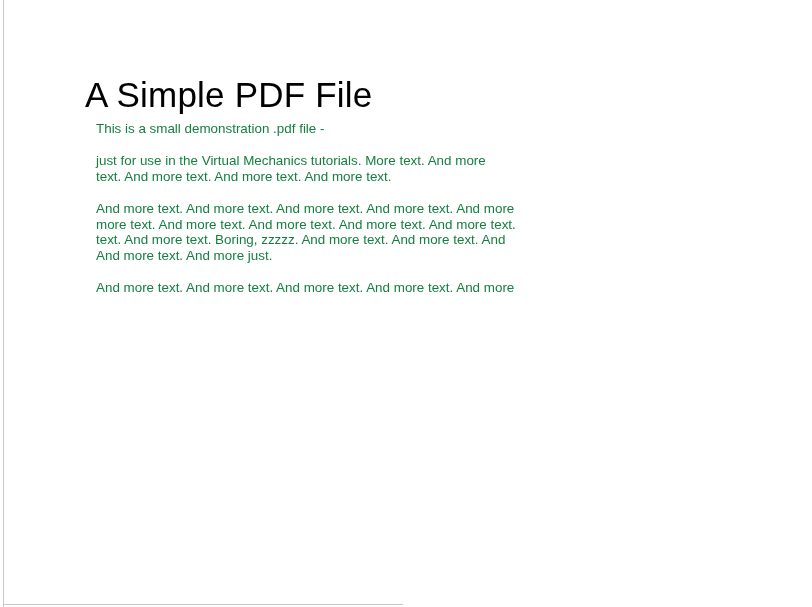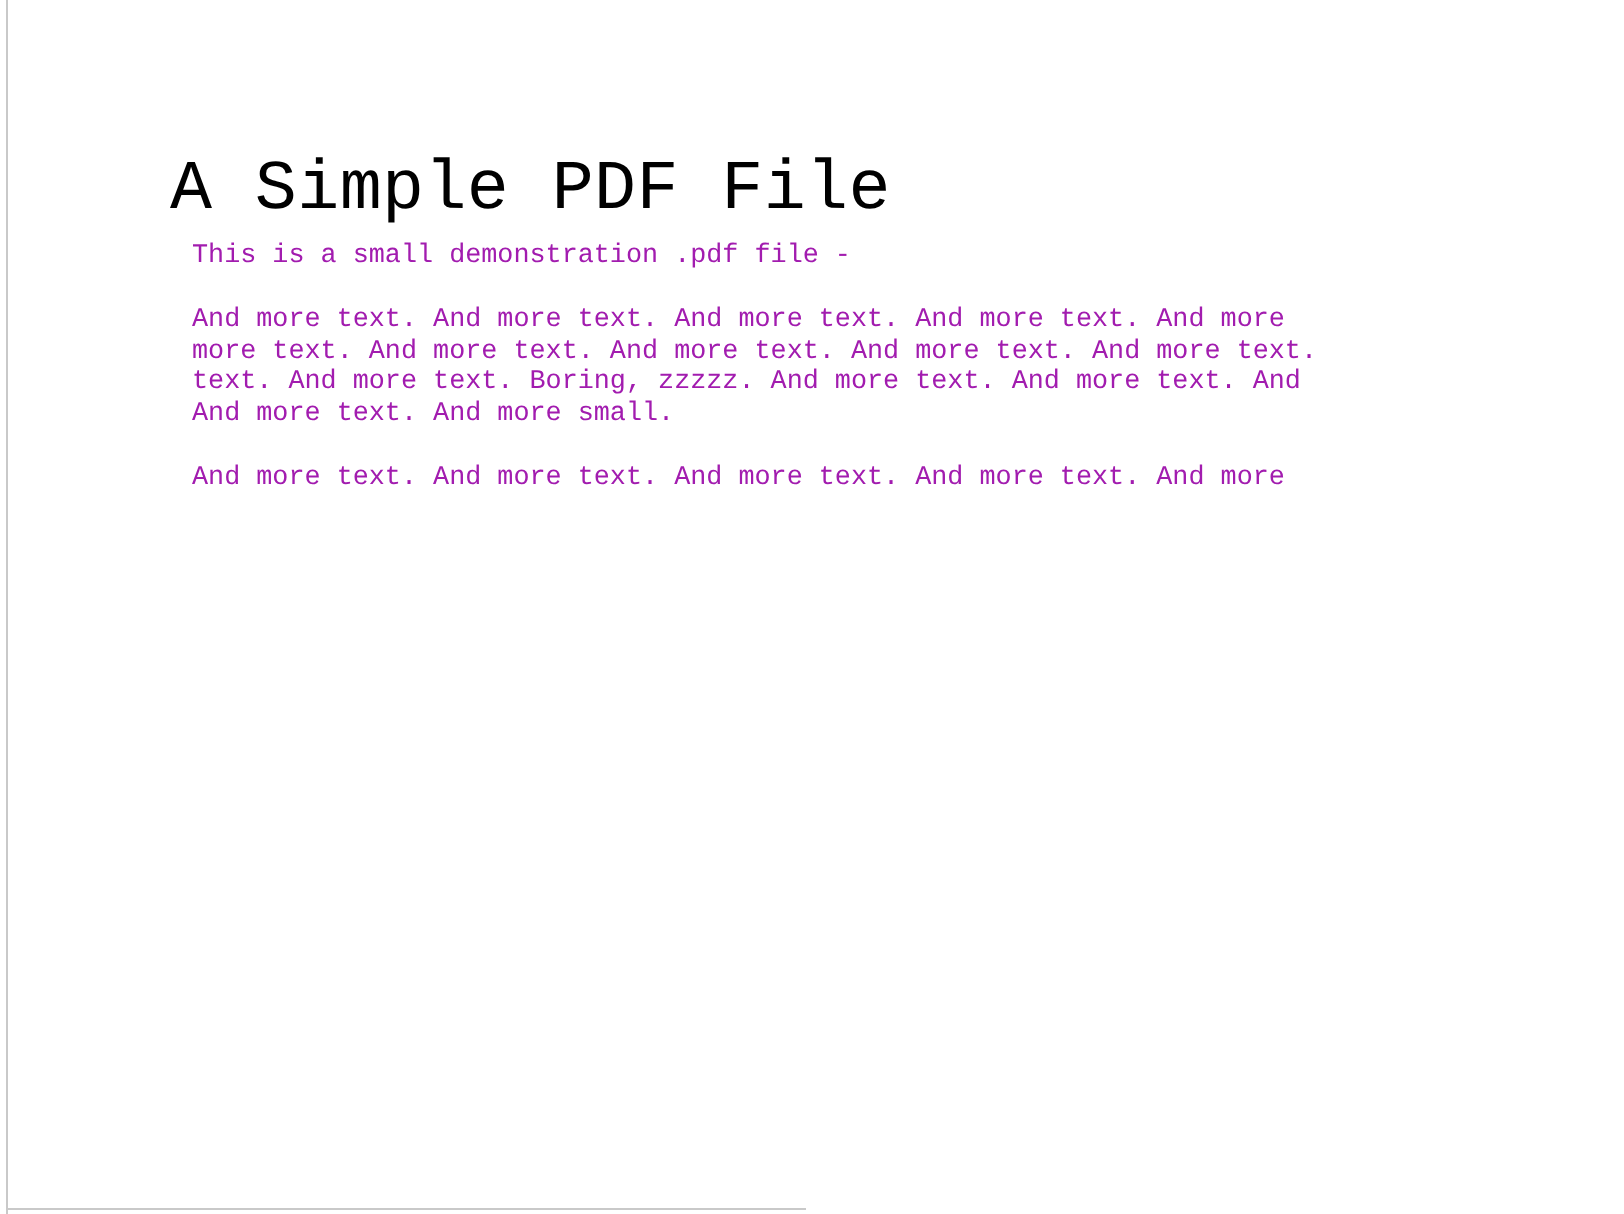"A Simple PDF File" .viewport { font-family: Liberation Mono, monospace -> none }
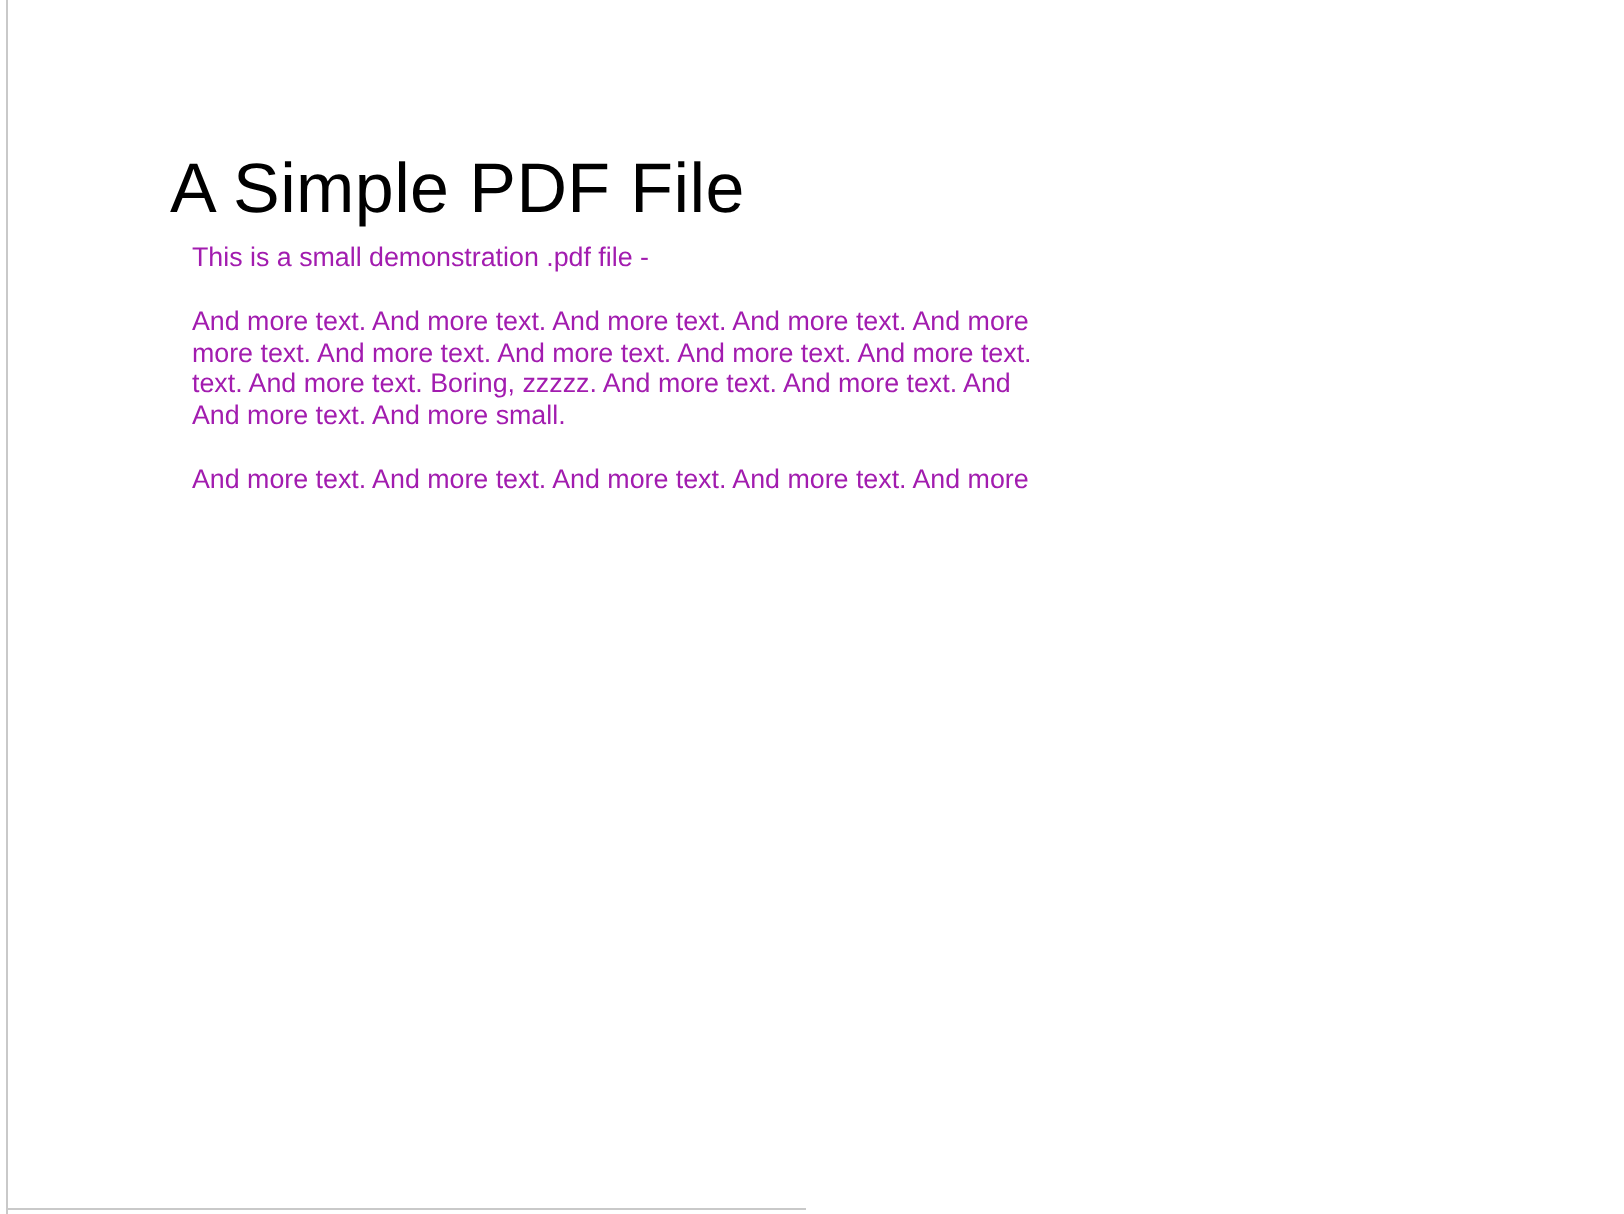"This is a small demonstration" .doc-body { color: #a21caf -> #15803d }
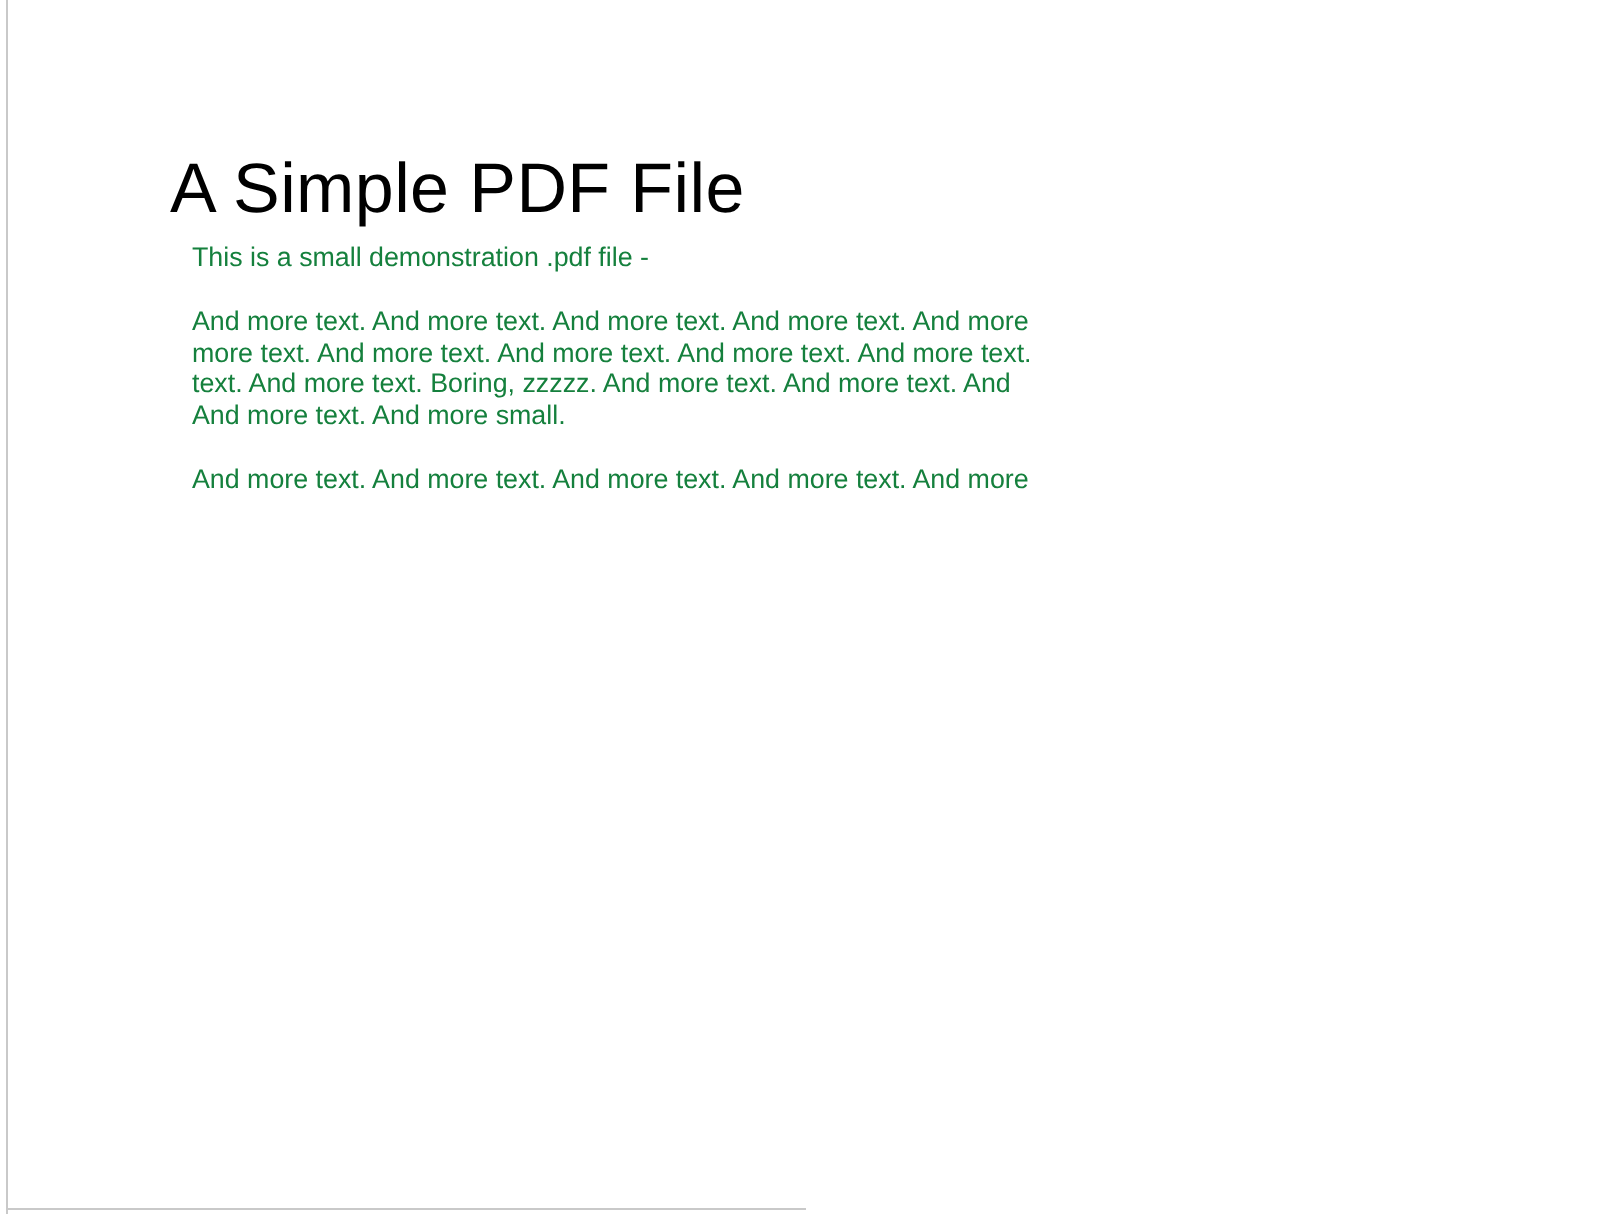"just for use in the" div.doc-paragraph { html: none -> <div> <div>just for use in the Virtual Mechanics tutorials. More text. And more</div> <div>text. And more text. And more text. And more text.</div> </div> }
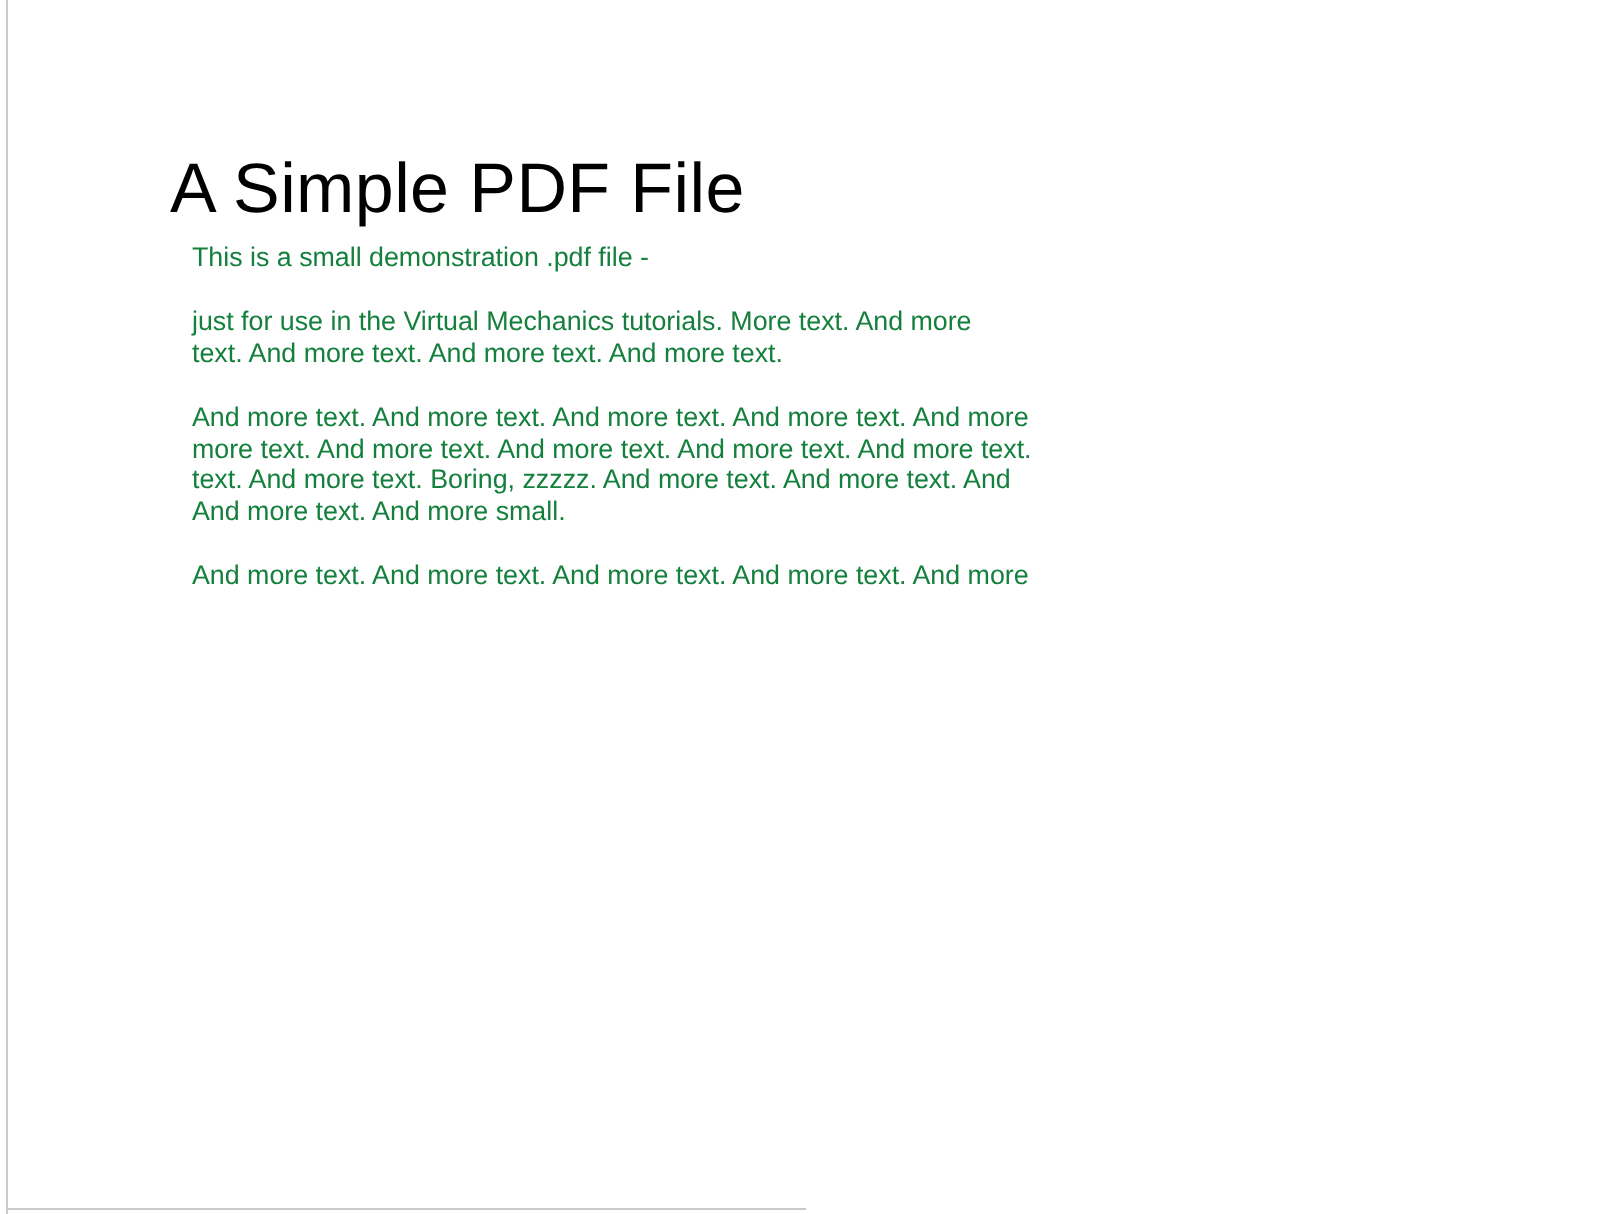"And more text. And more small." div.text-line { text: small -> just }
